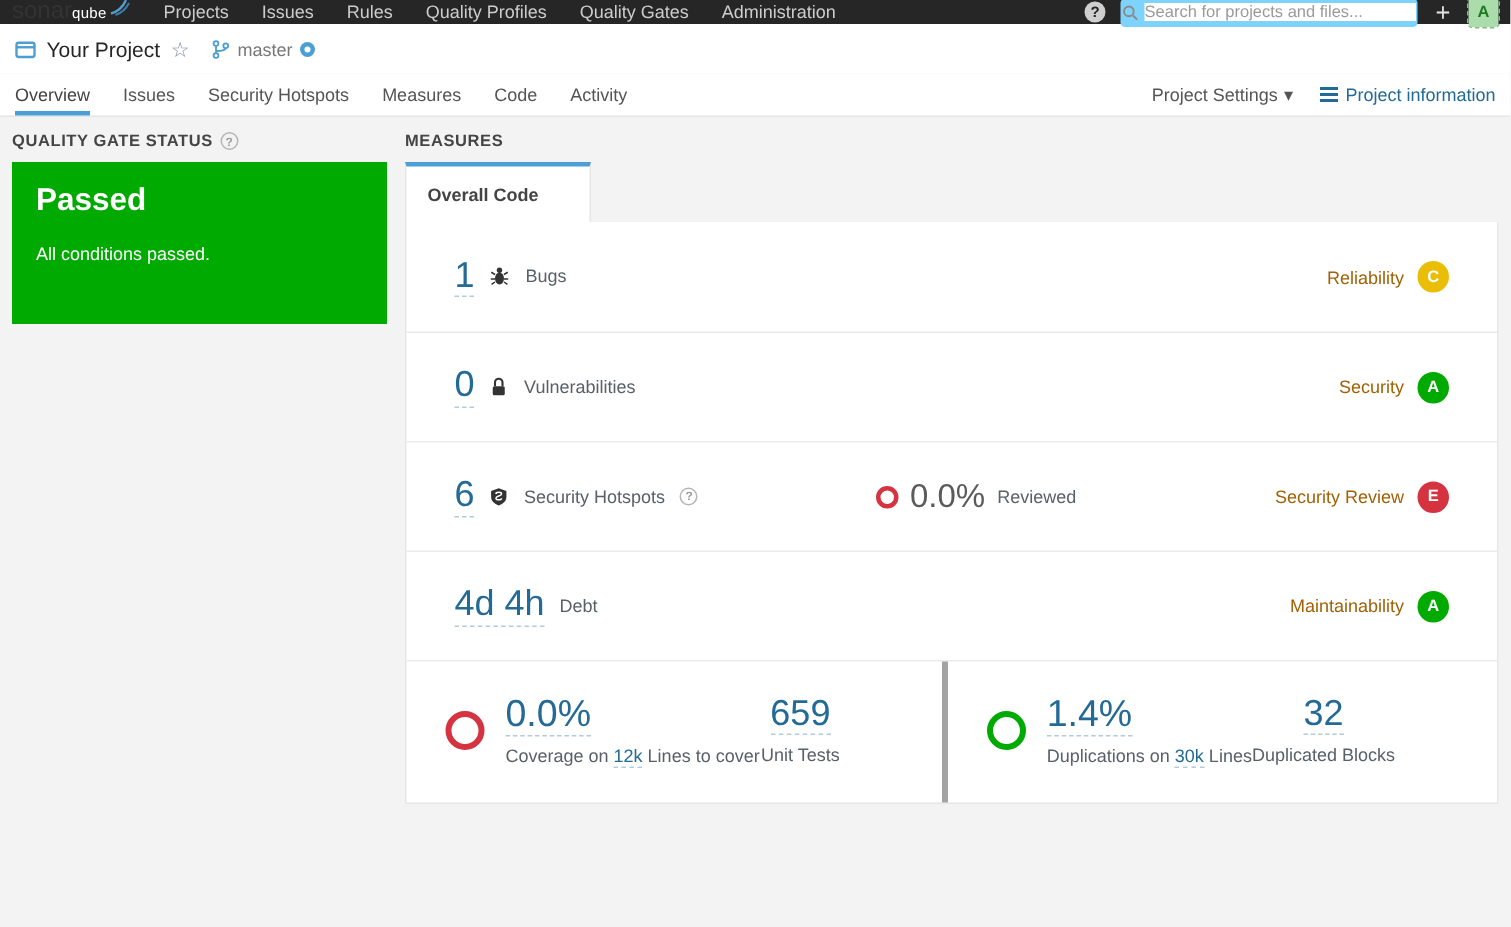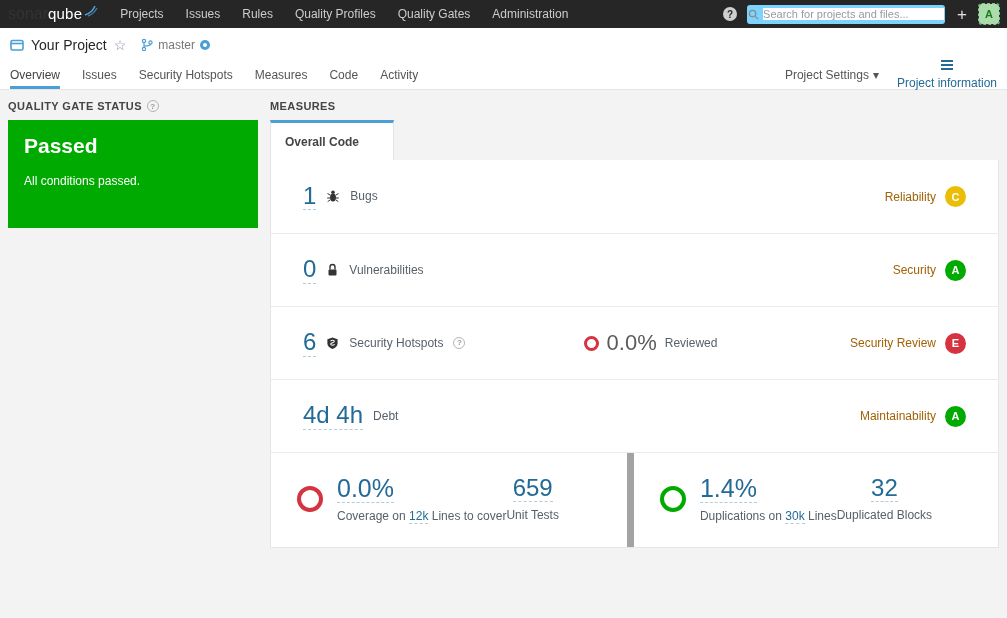"sonar" .navbar { height: 28px -> 16px }
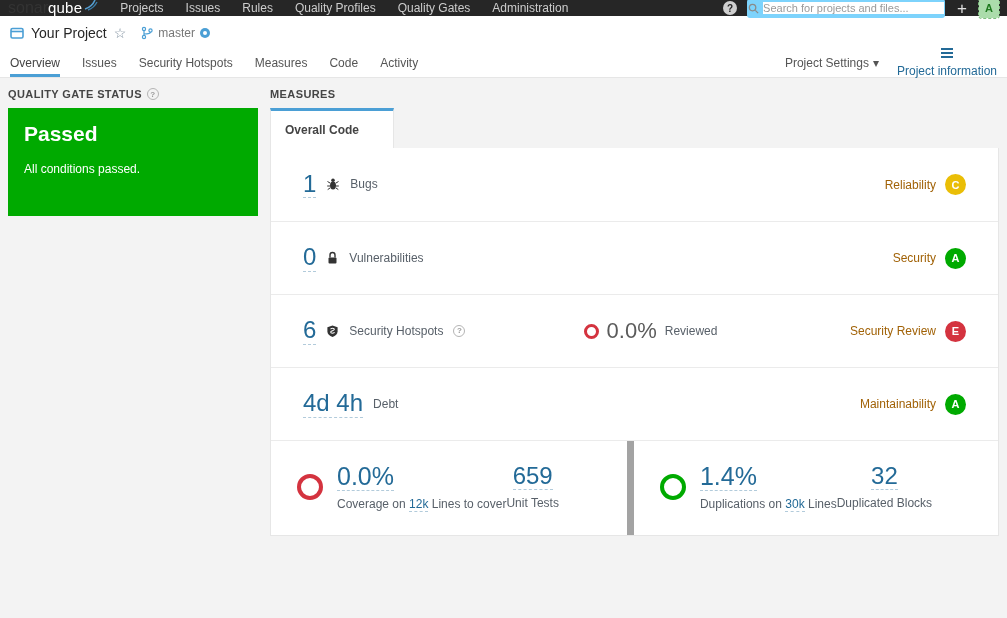"qube" .logo-light { font-size: 15px -> 10px }
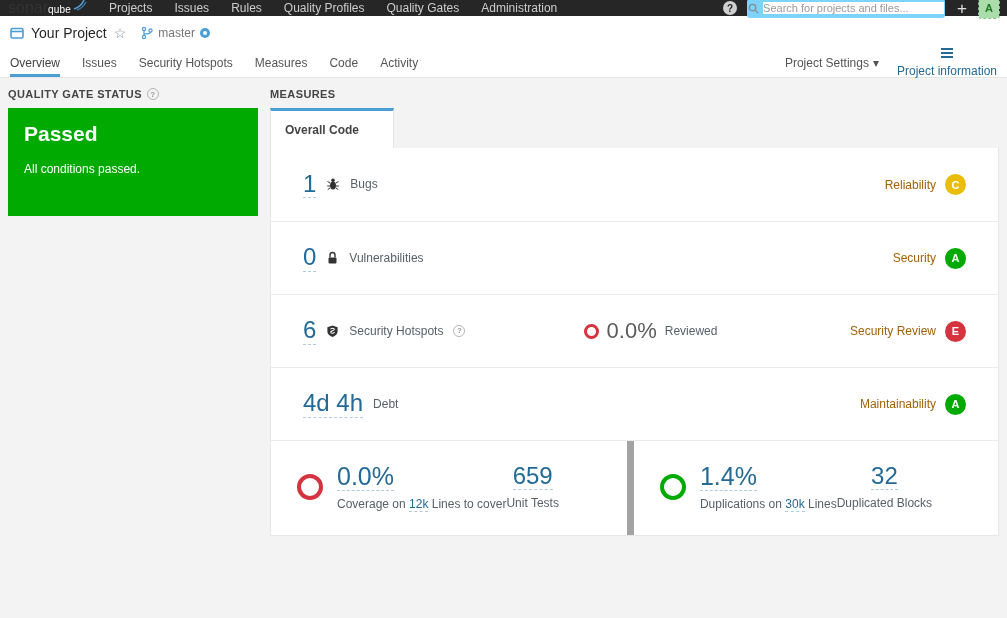"Project information" .pn-info { flex-direction: column -> none }
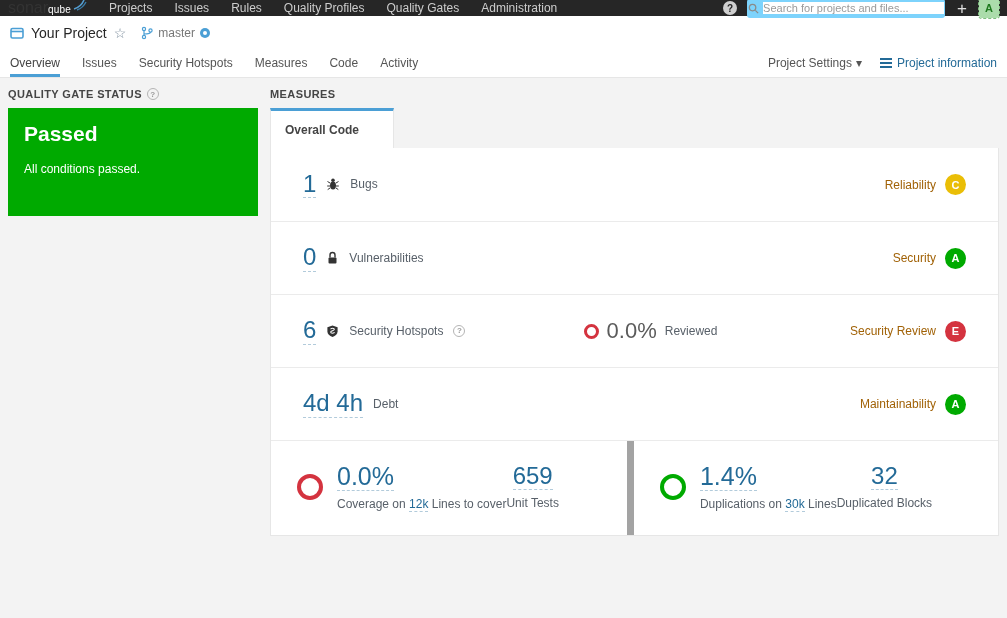"1.4%" .m-cell + .m-cell { border-left: 7px solid #a3a3a3 -> 4px solid #a3a3a3 }
